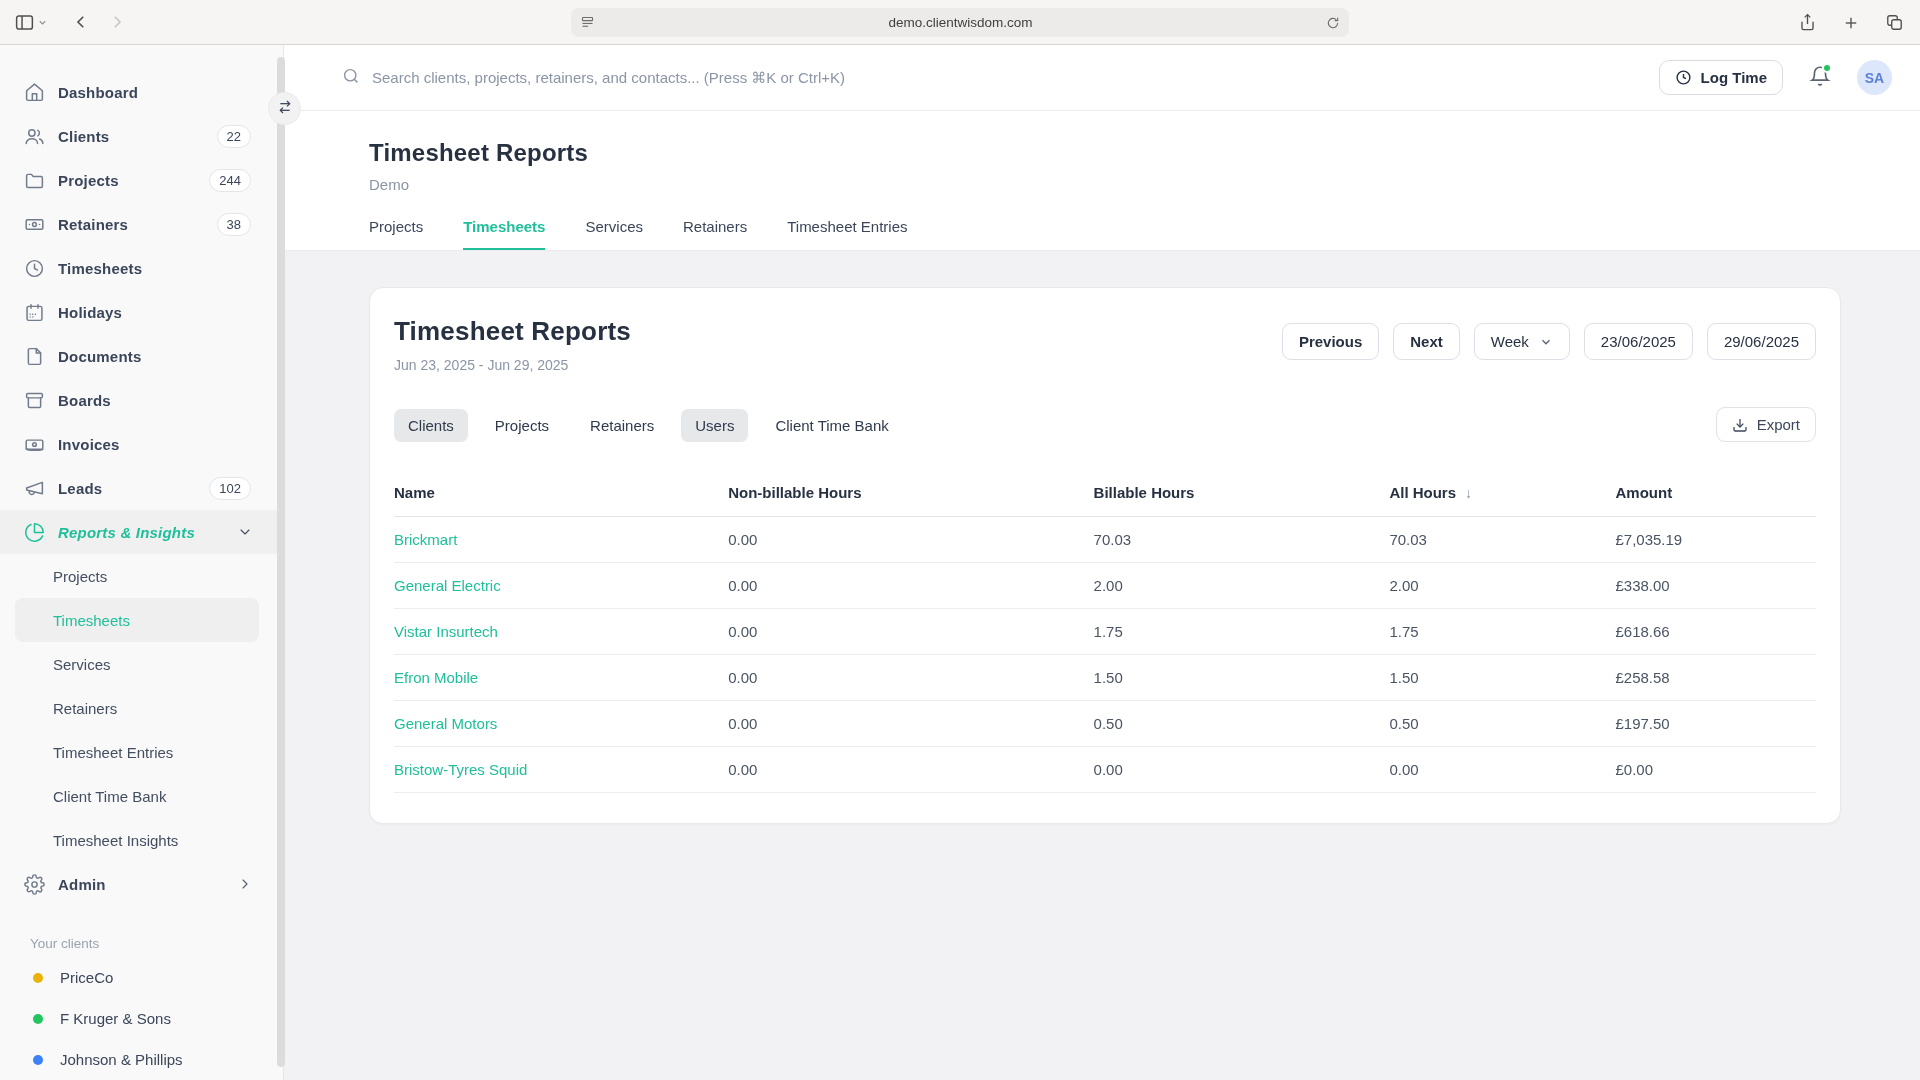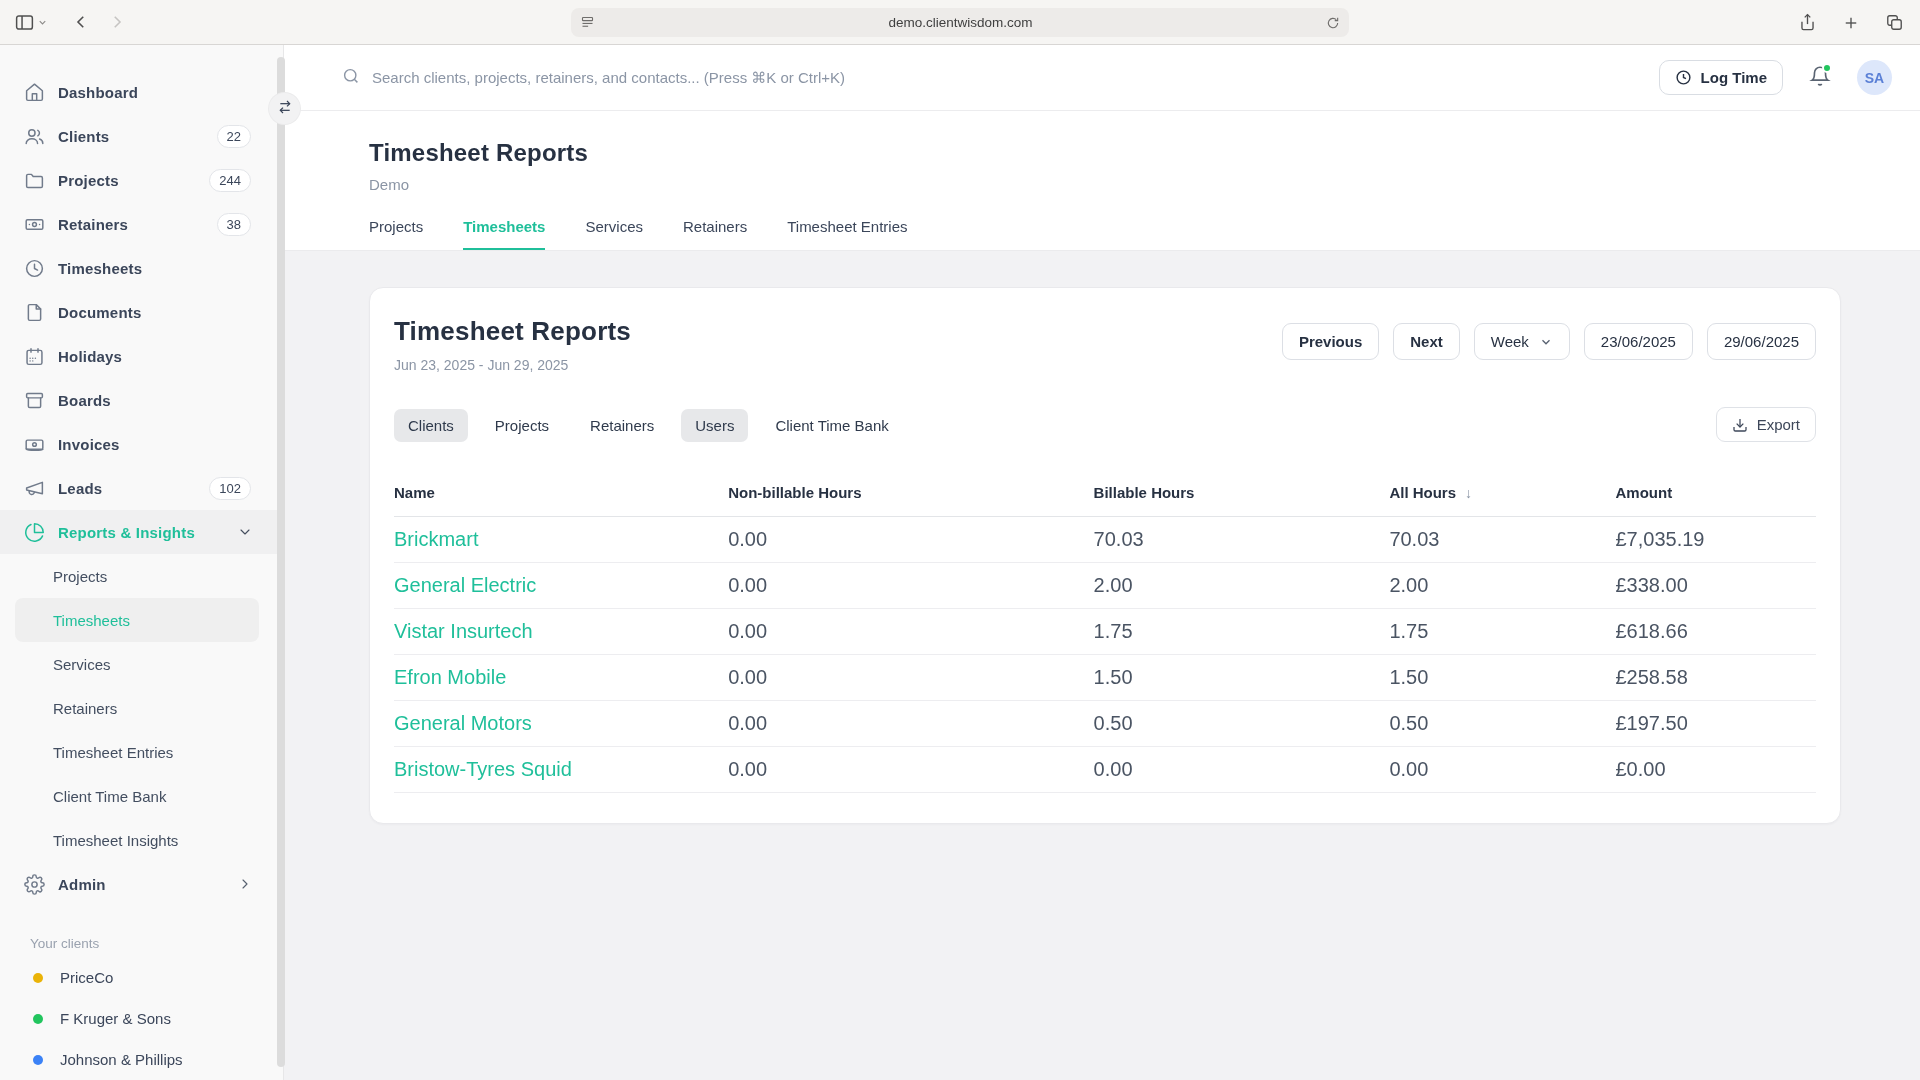"Documents" div.side-item { order: before "Holidays" -> after "Holidays" }
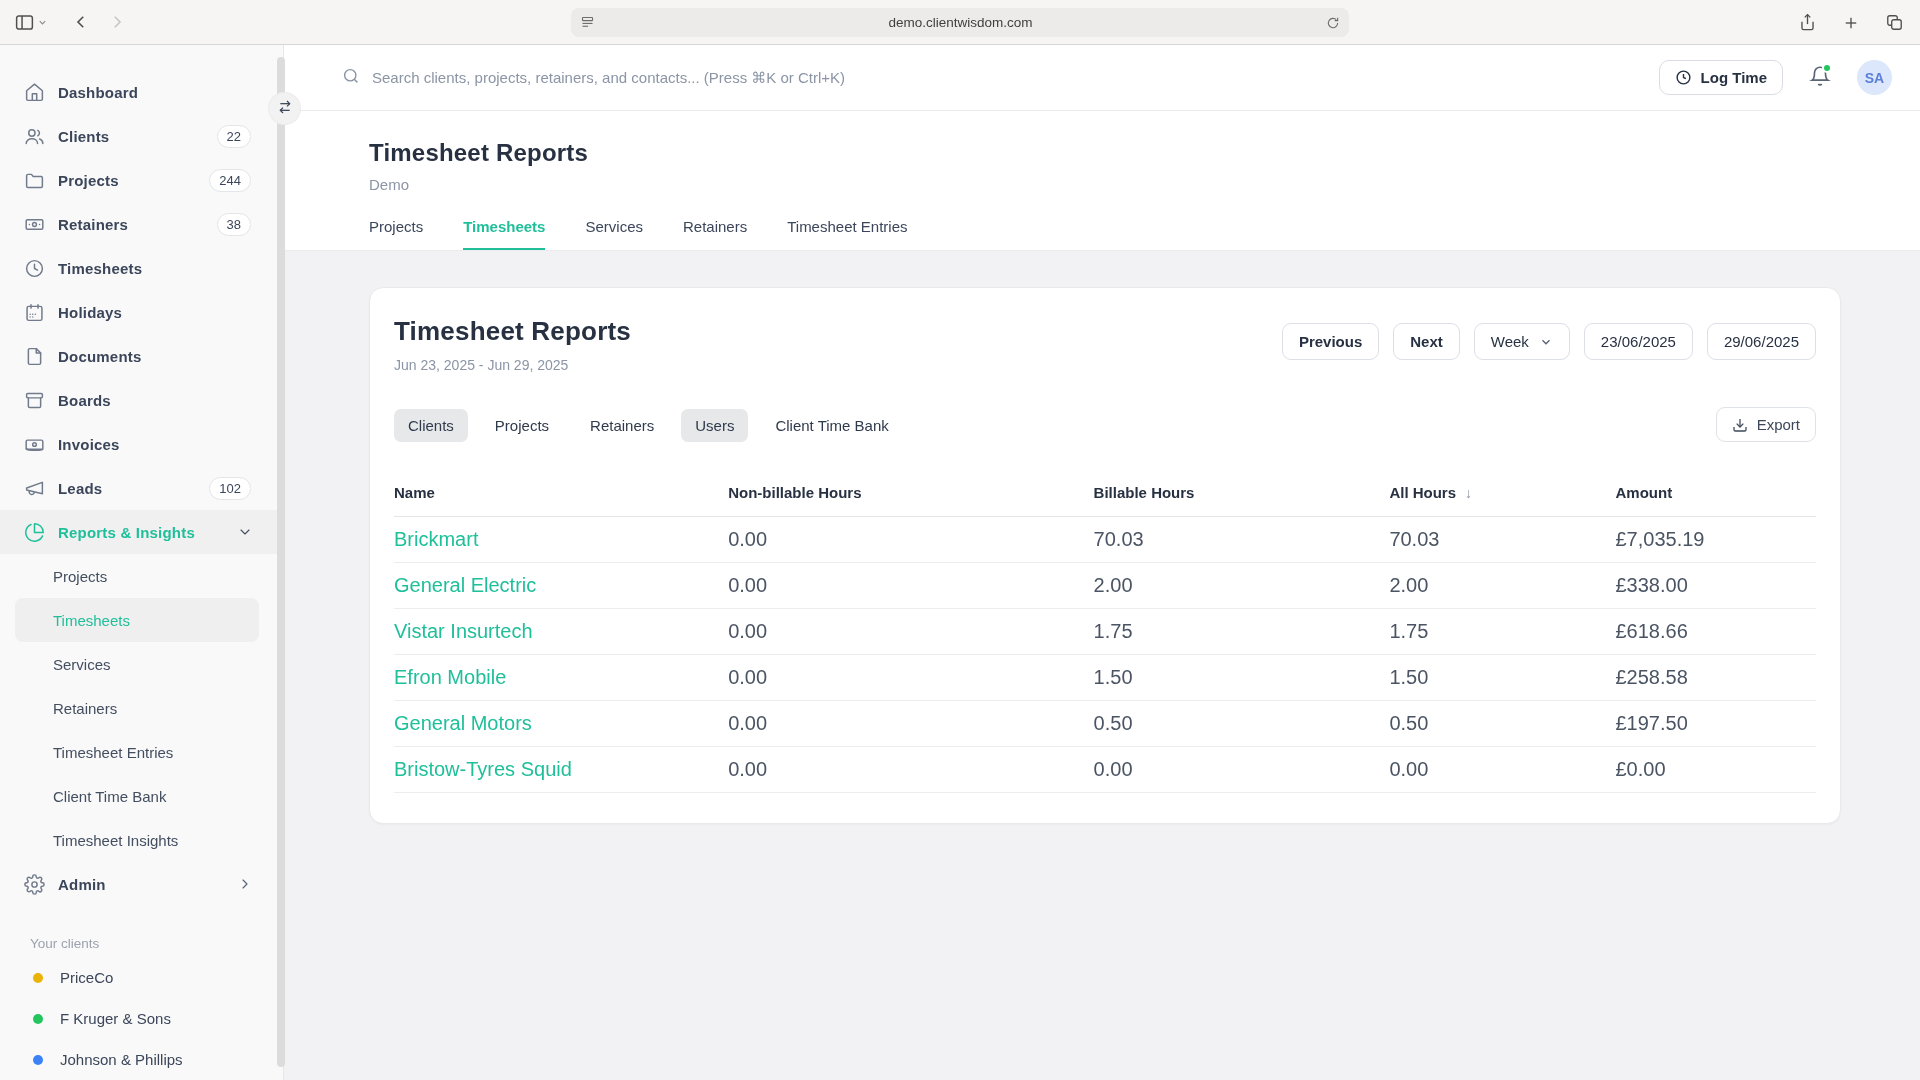"Reports & Insights" .side-item.active-parent { font-style: none -> italic }
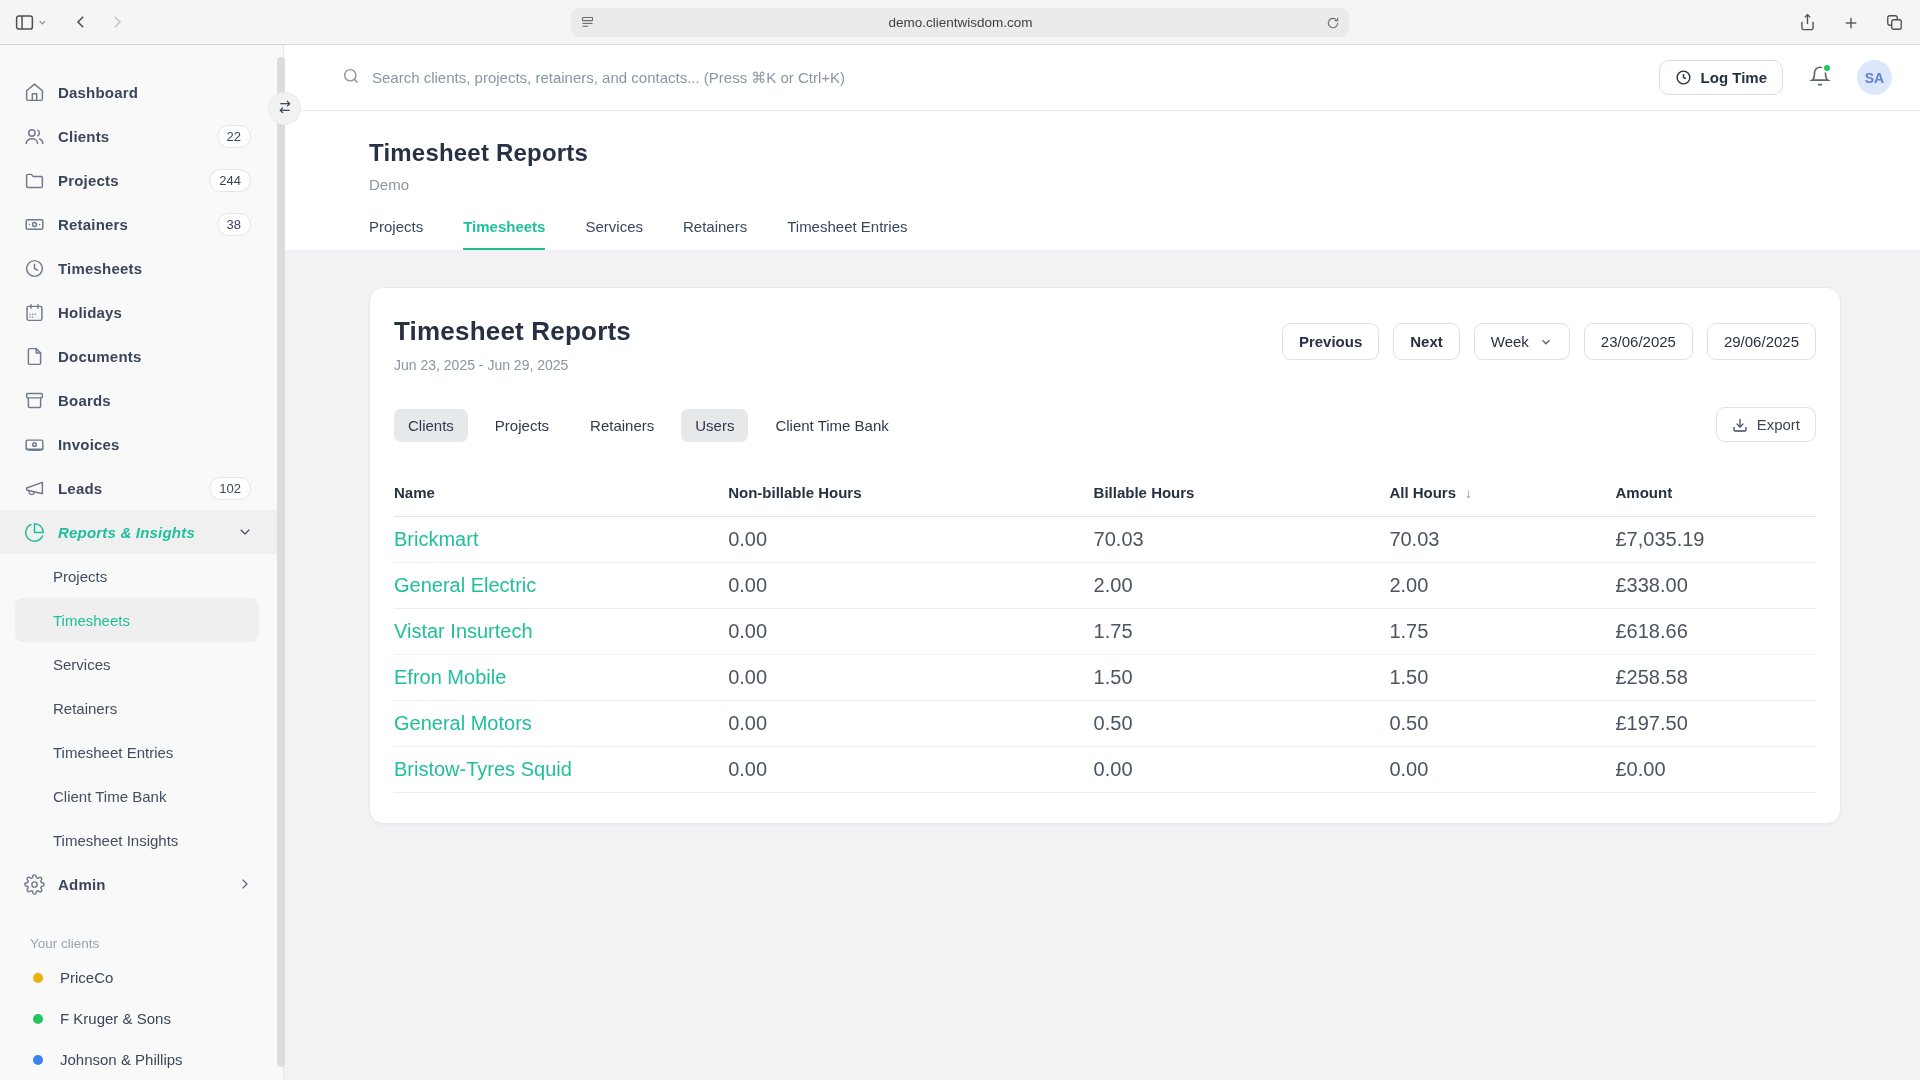"Brickmart" table.report td { font-size: 20px -> 15px }
